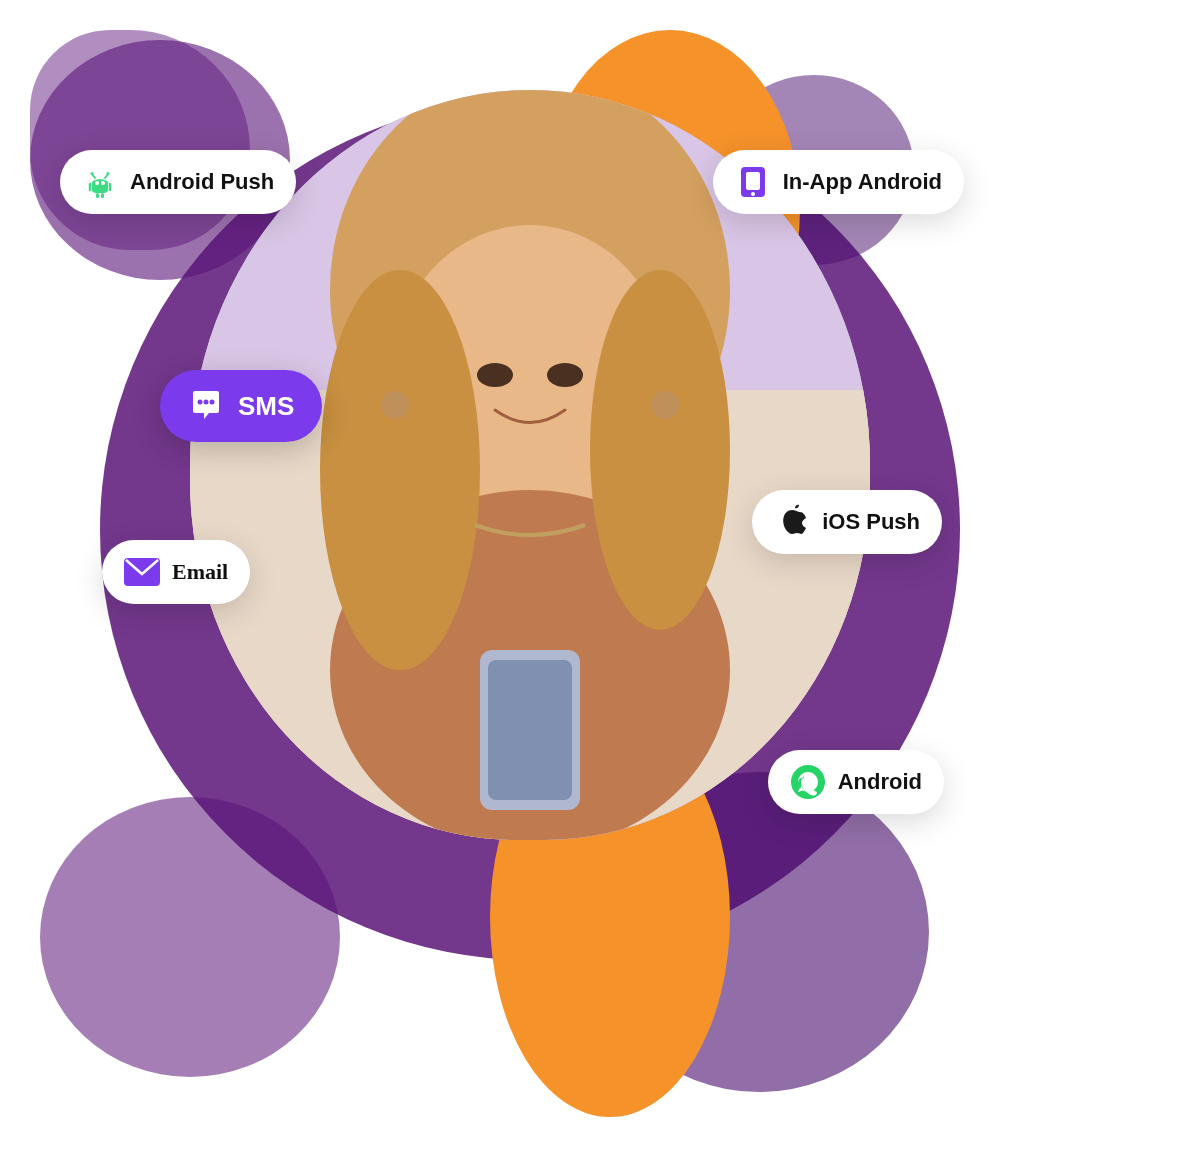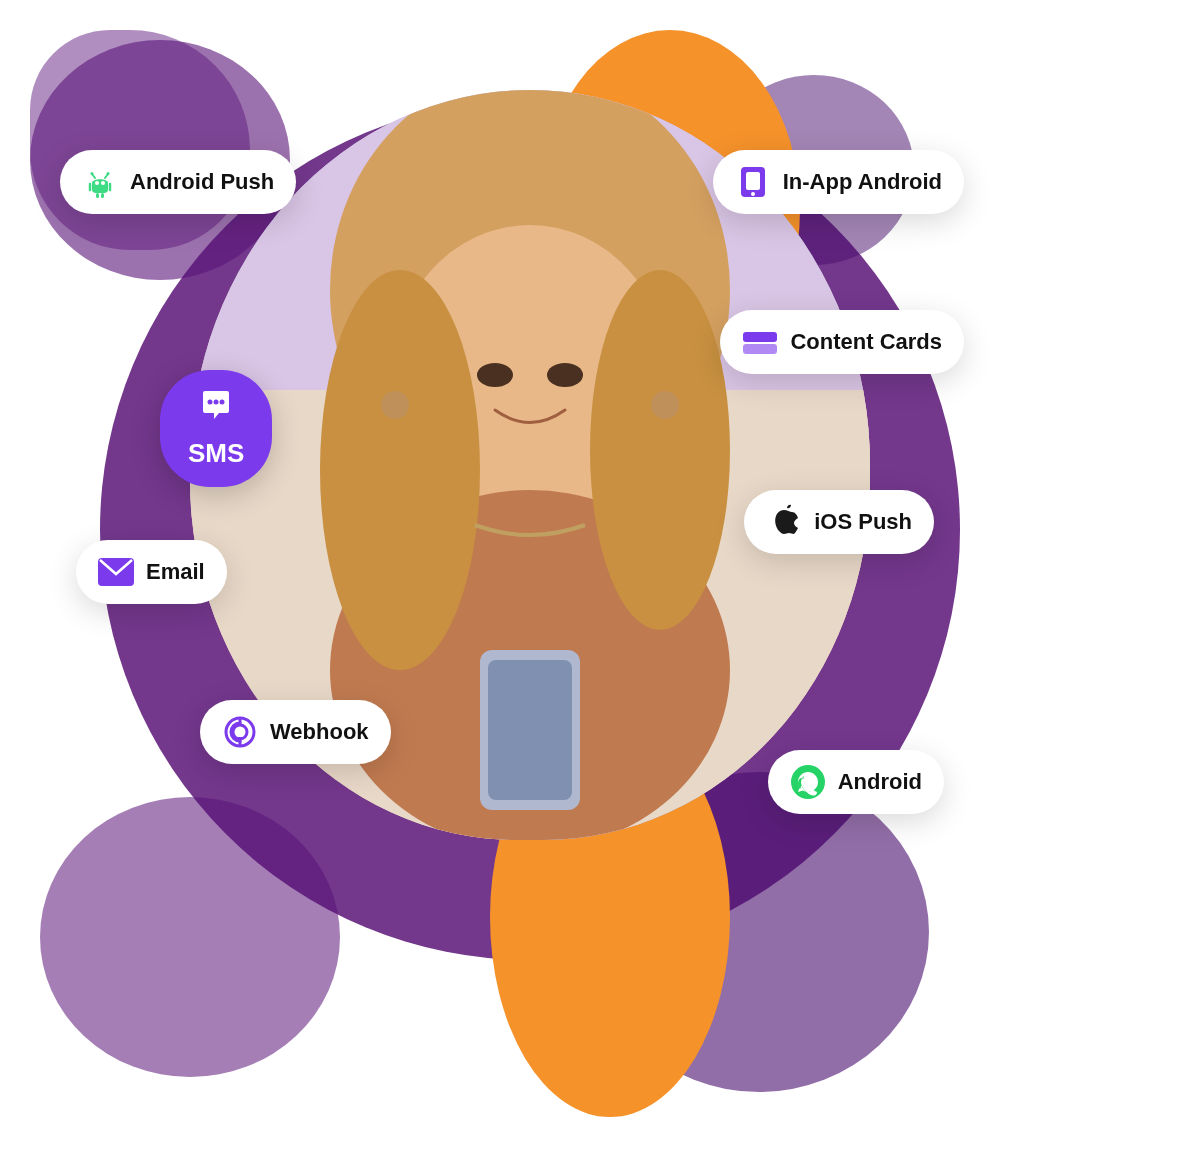"Content Cards" div.pill { html: <div> <div> <svg> <rect></rect> <rect></rect> </svg> </div> <span>Content Cards</span> </div> -> none }
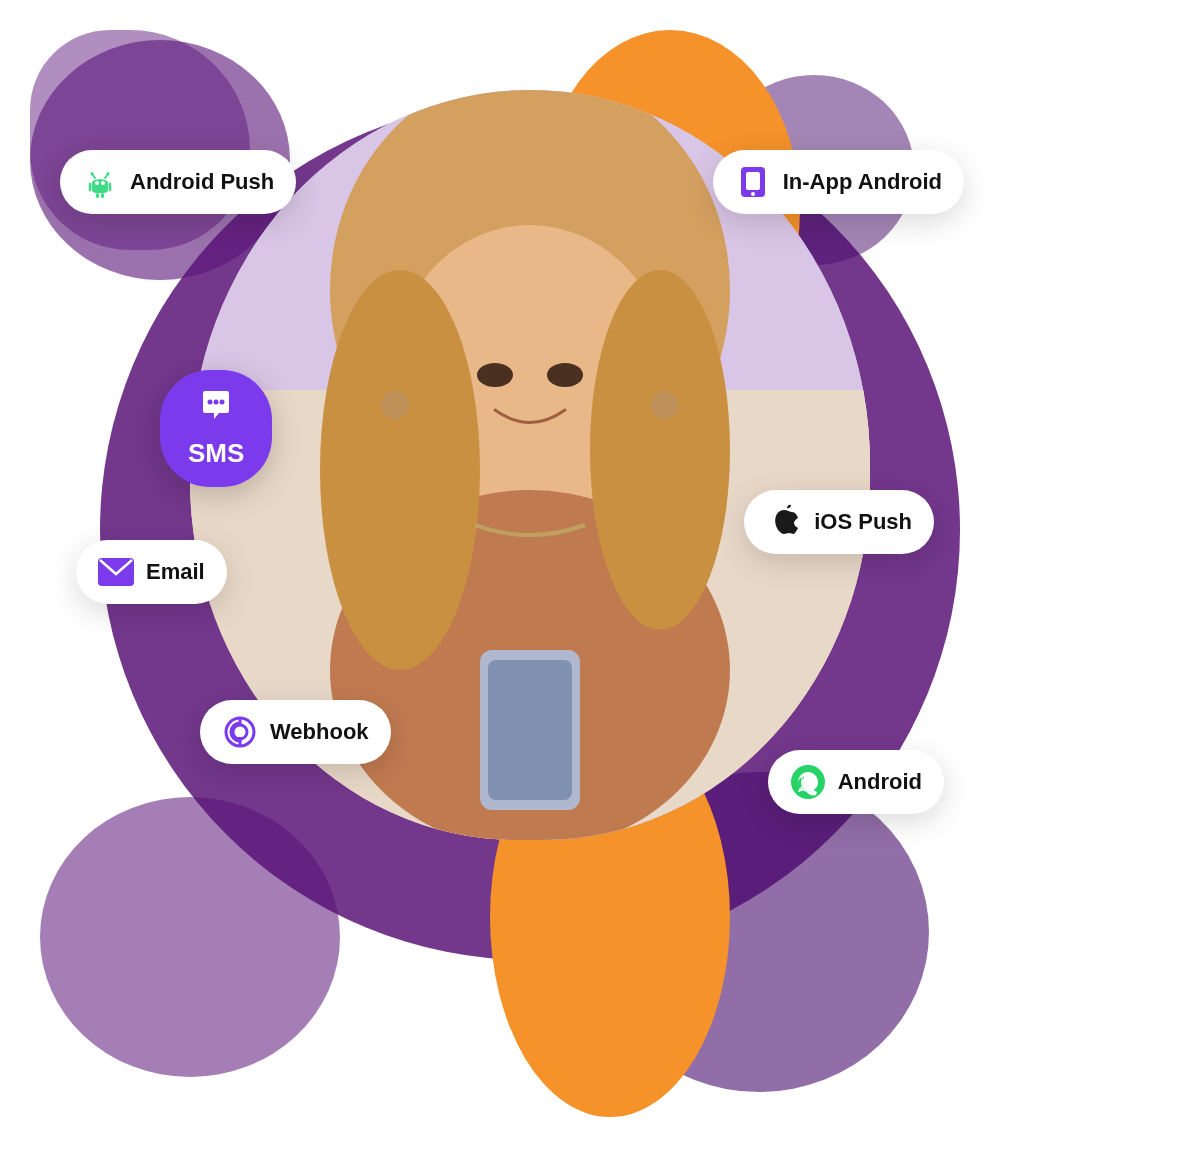"SMS" div.pill { flex-direction: column -> none }
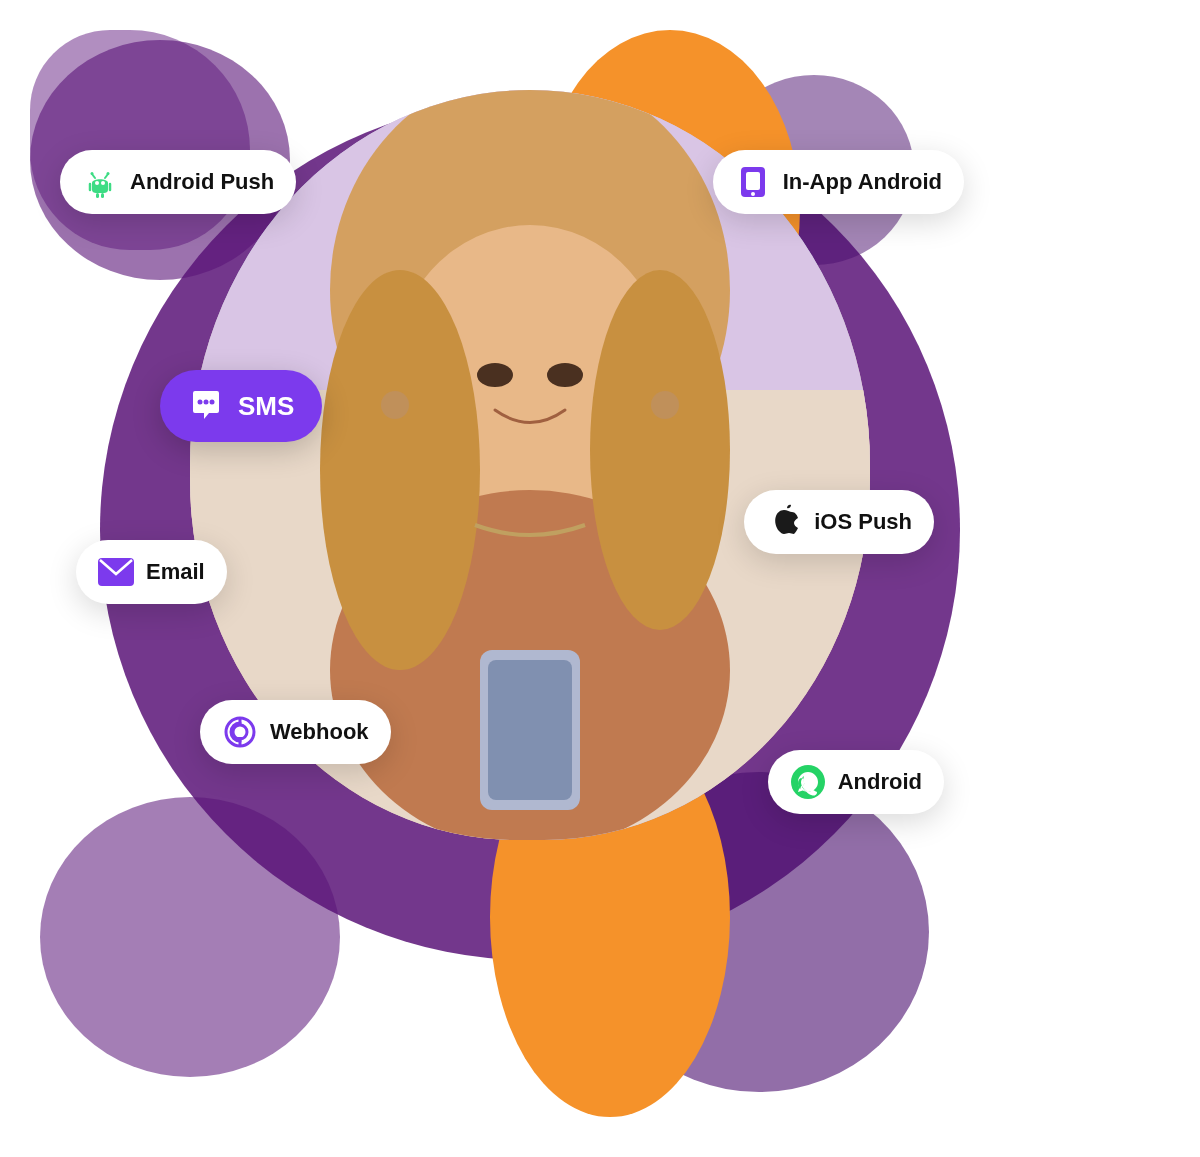"iOS Push" .pill-ios { right: 90px -> 82px }
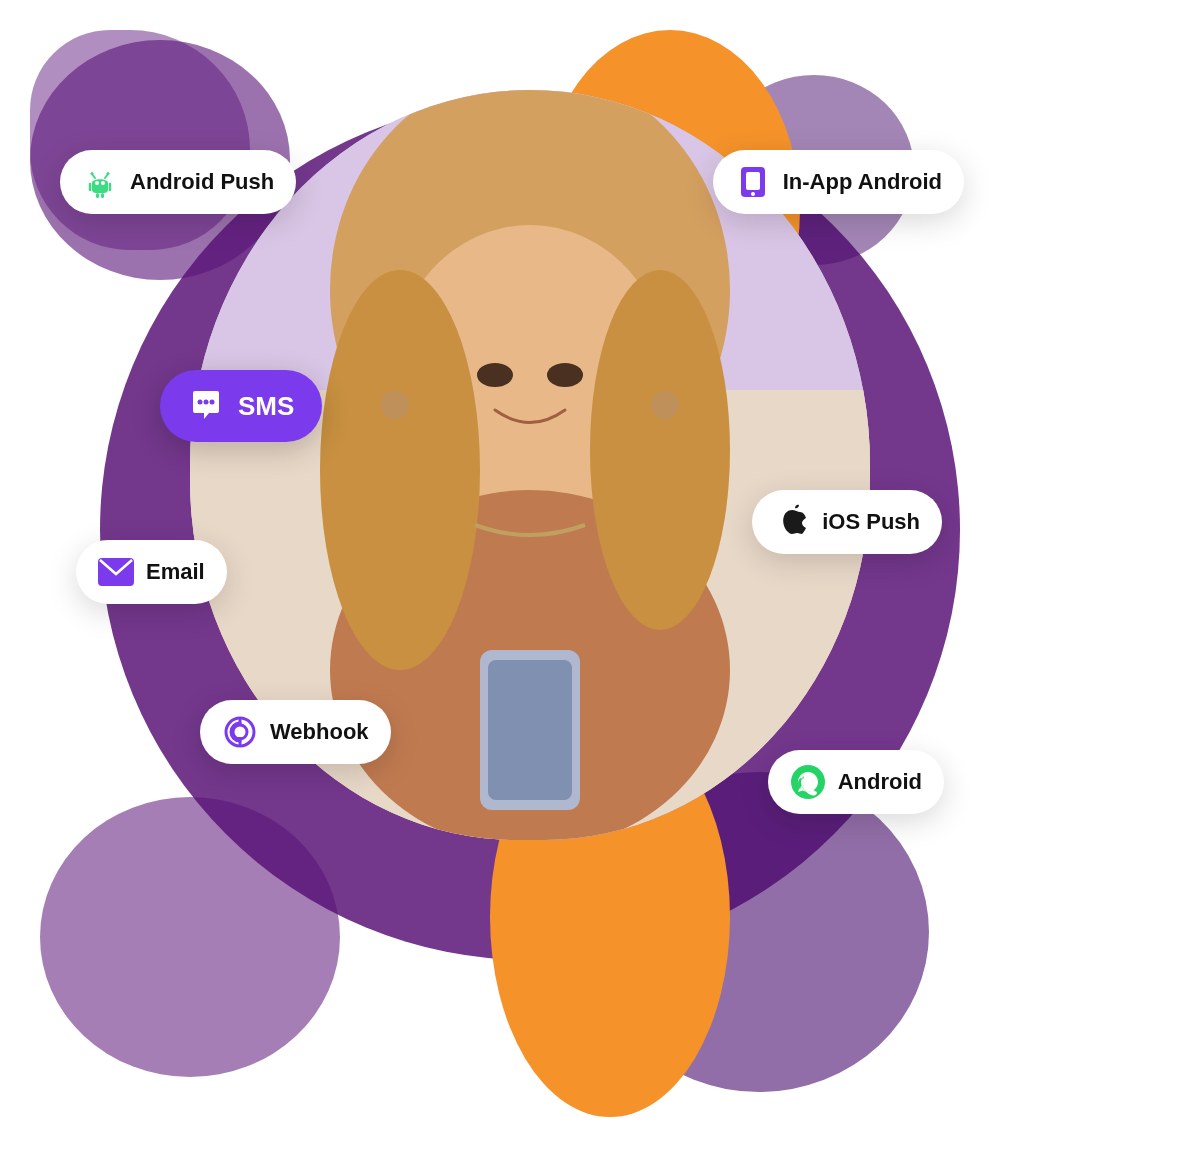"Email" .pill-email { font-family: none -> Liberation Serif, serif; left: 76px -> 102px }
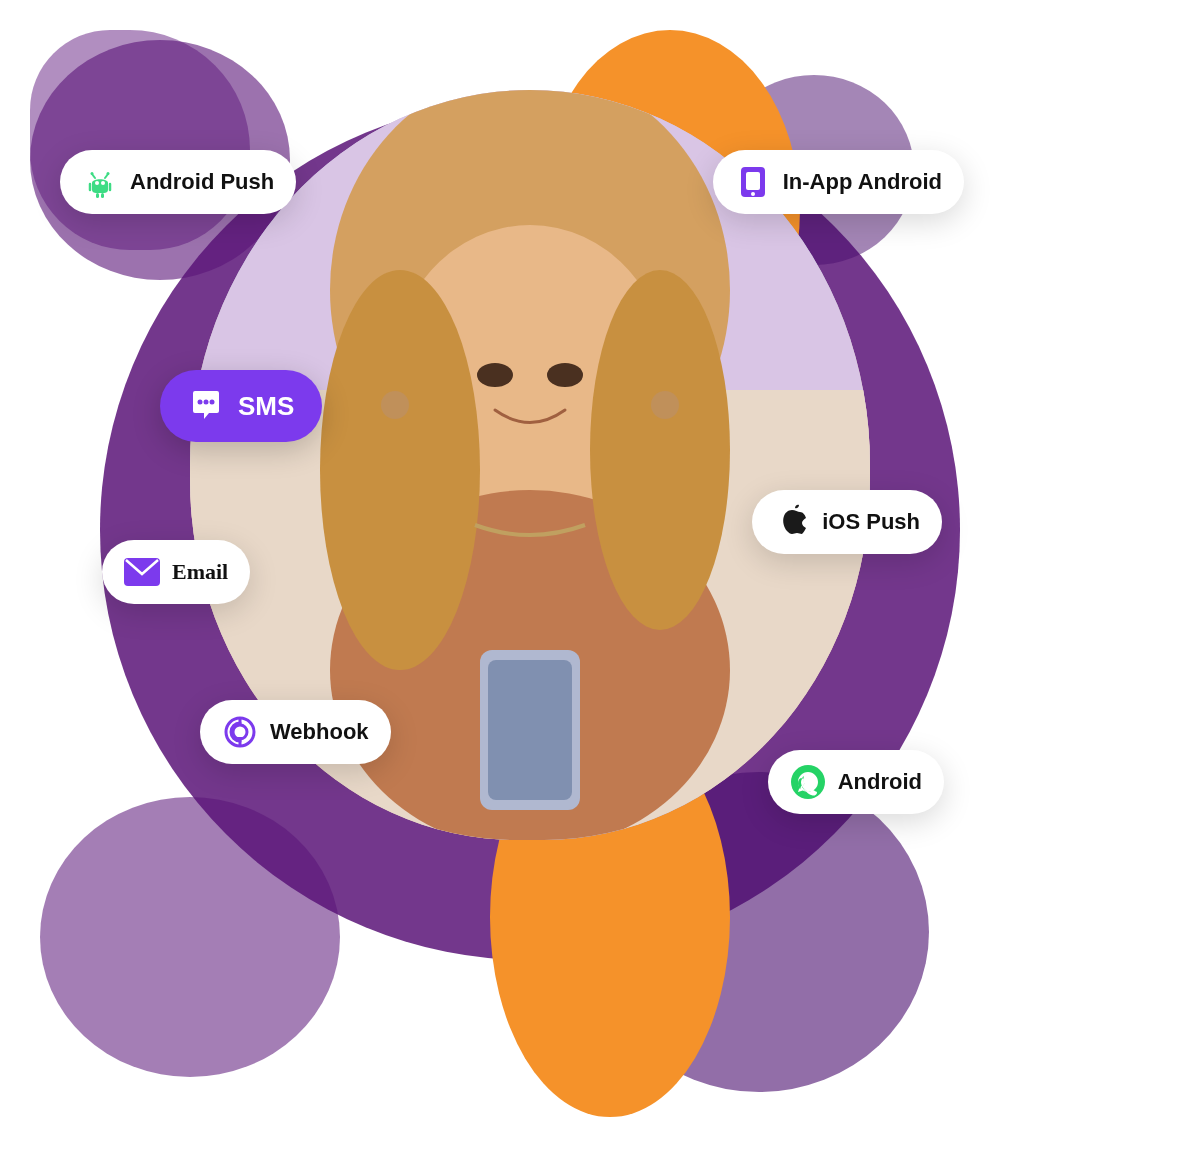"Webhook" div.pill { html: <div> <div> <svg> <circle></circle> <circle></circle> <line></line> <line></line> <path></path> <polygon></polygon> </svg> </div> <span>Webhook</span> </div> -> none }
